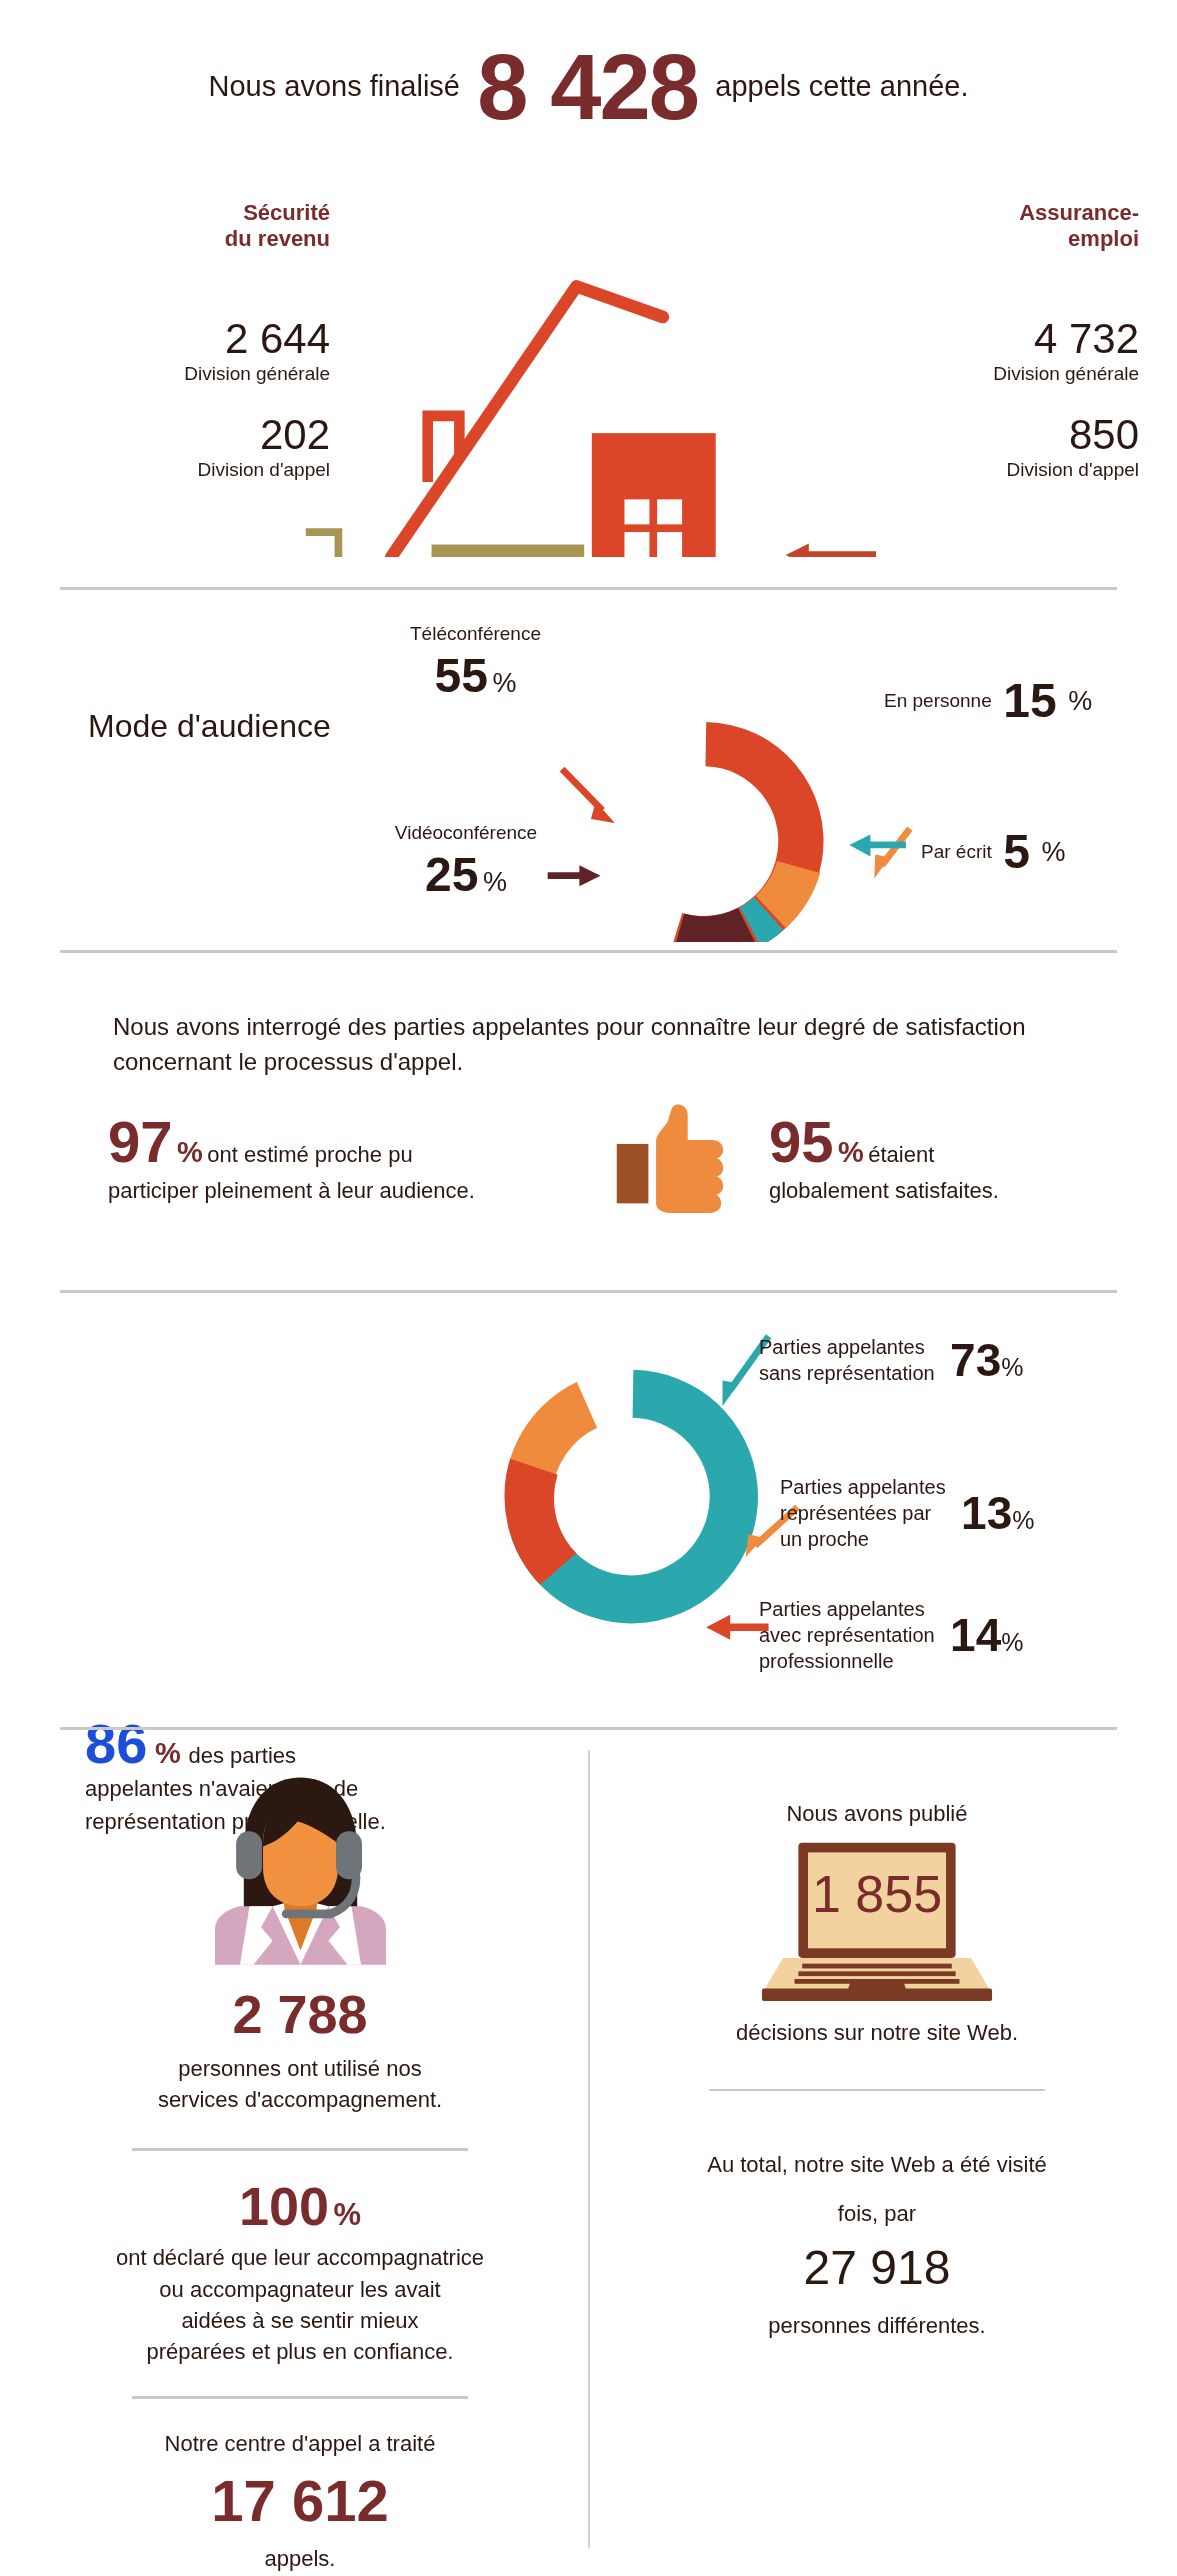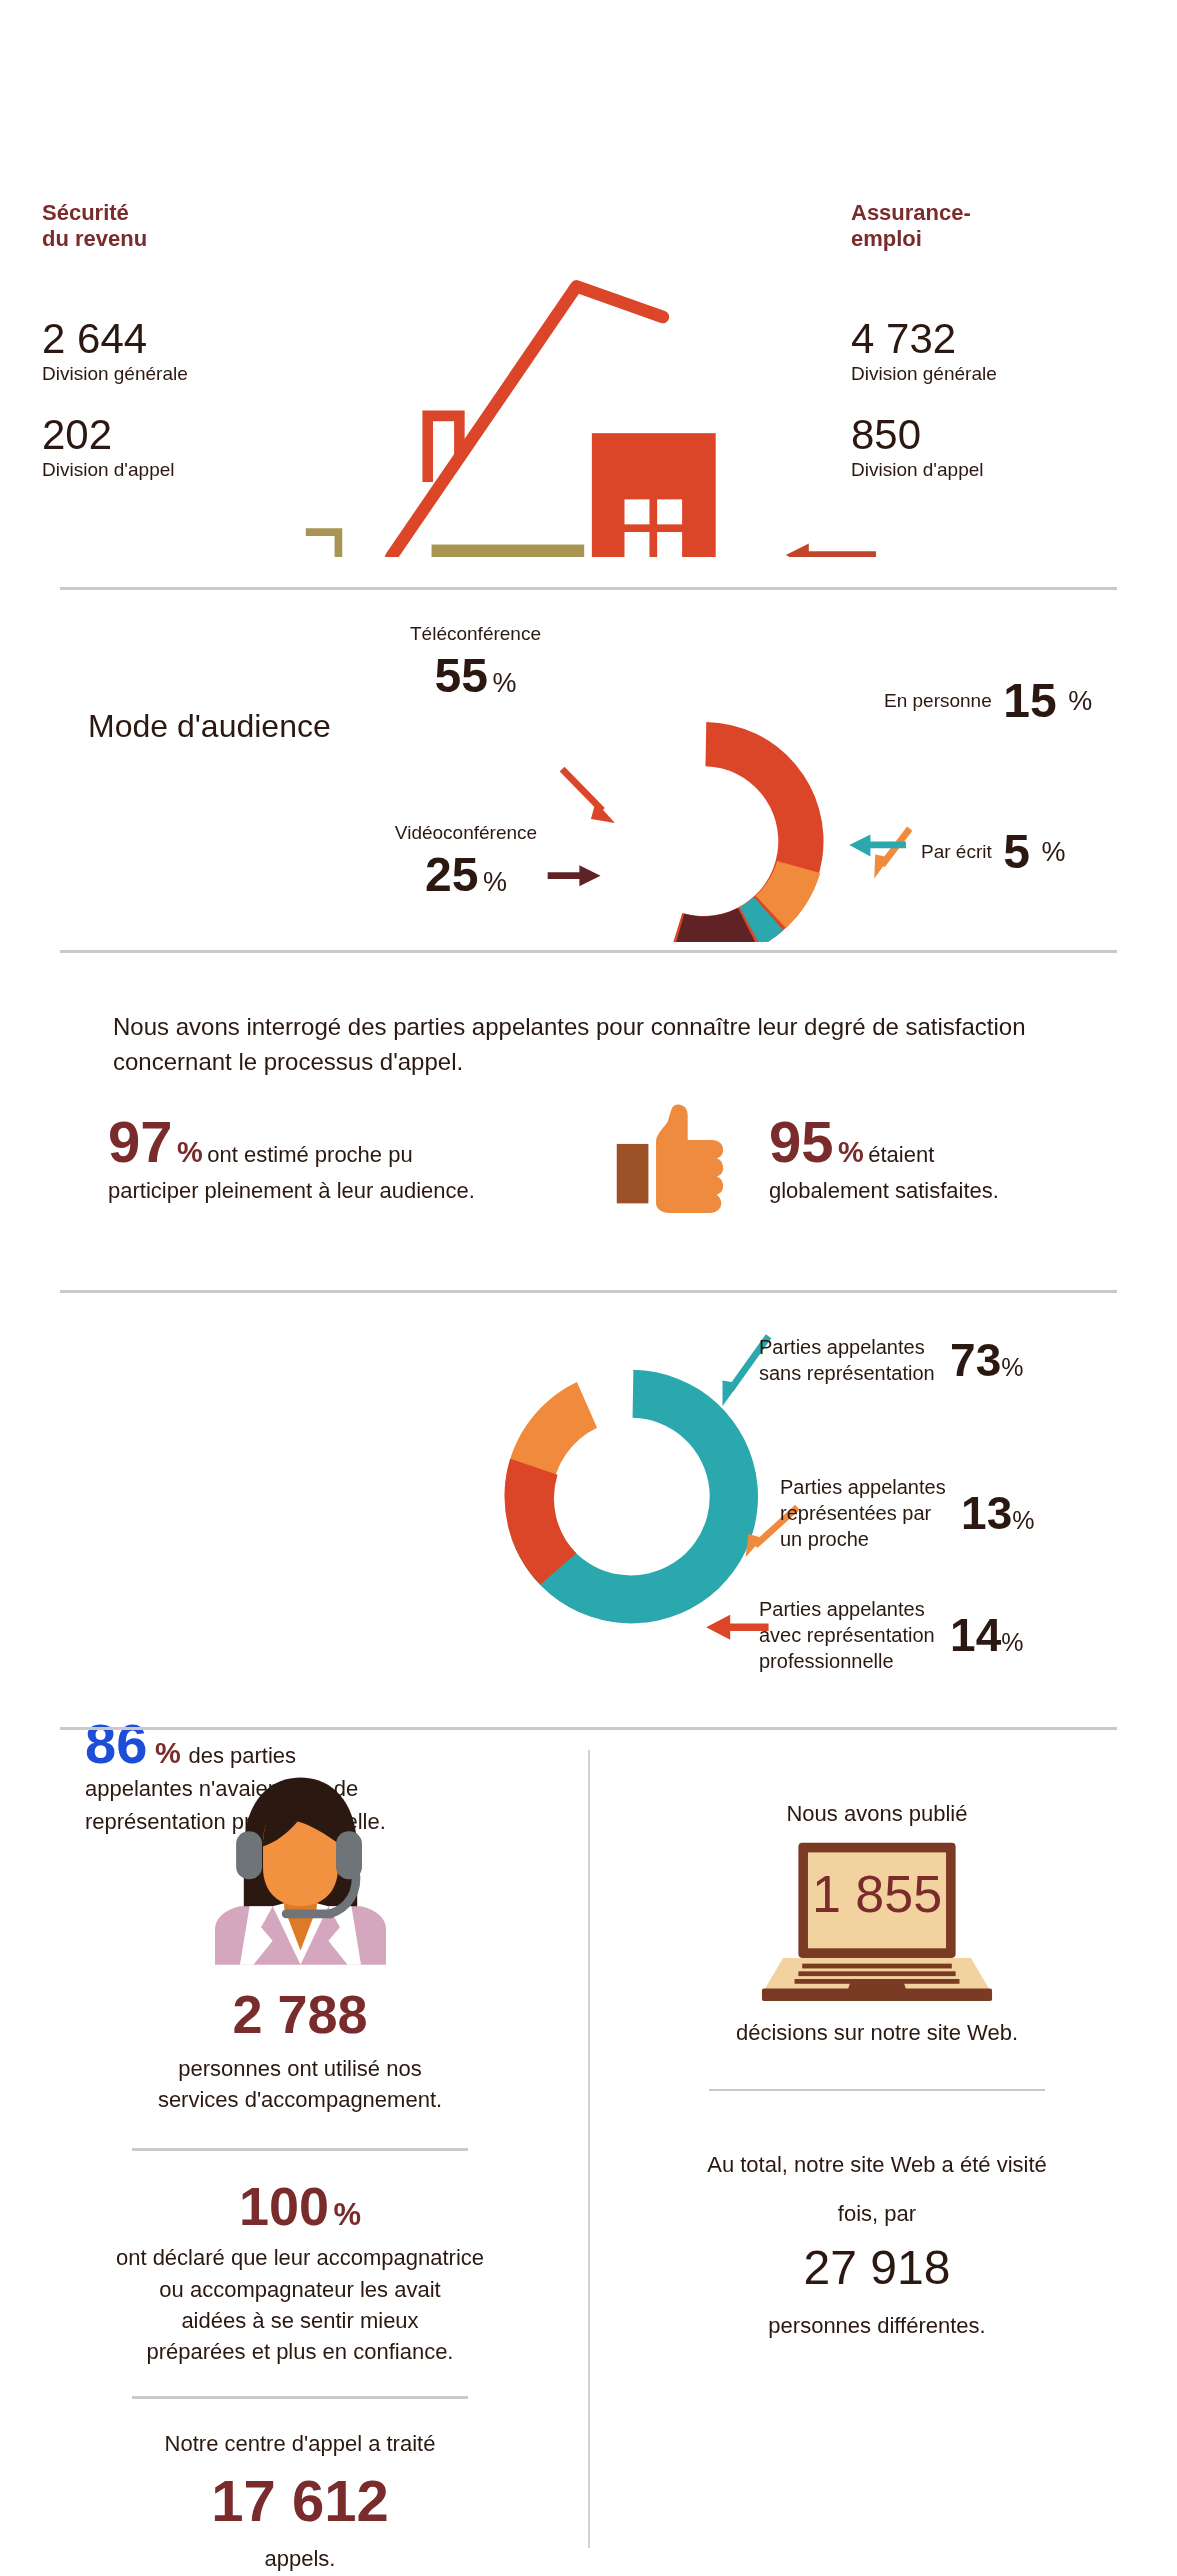"Nous avons finalisé" div.sec-header { html: none -> <div> <span>Nous avons finalisé</span> <span>8 428</span> <span>appels cette année.</span> </div> }
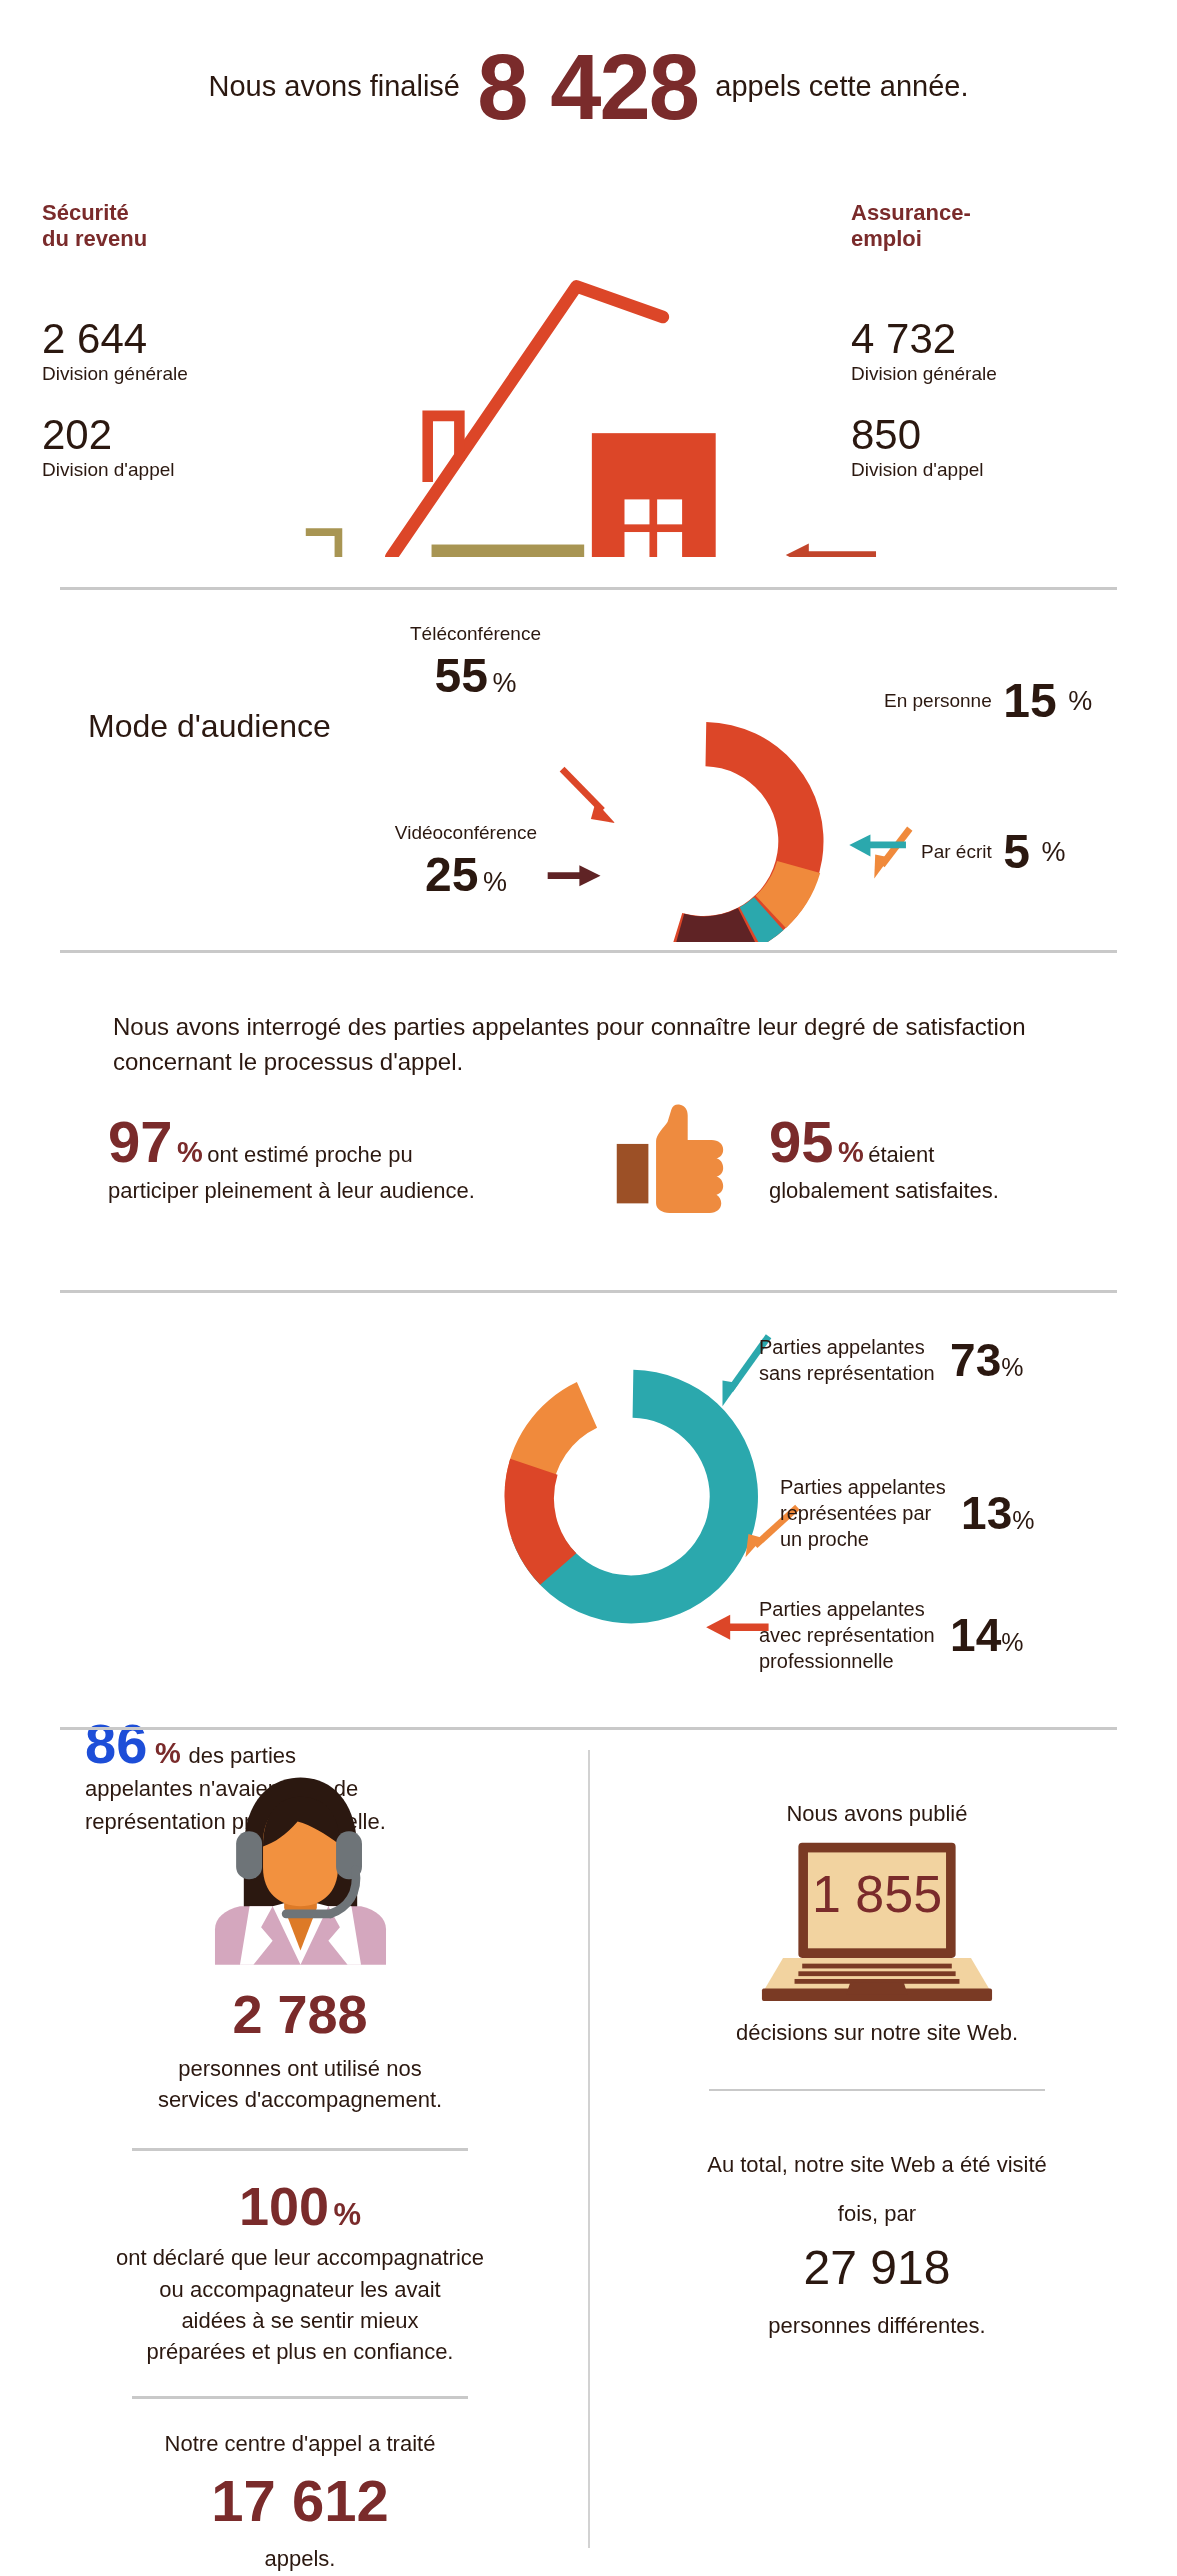"Sécurité" .house-label { text-align: left -> right }
